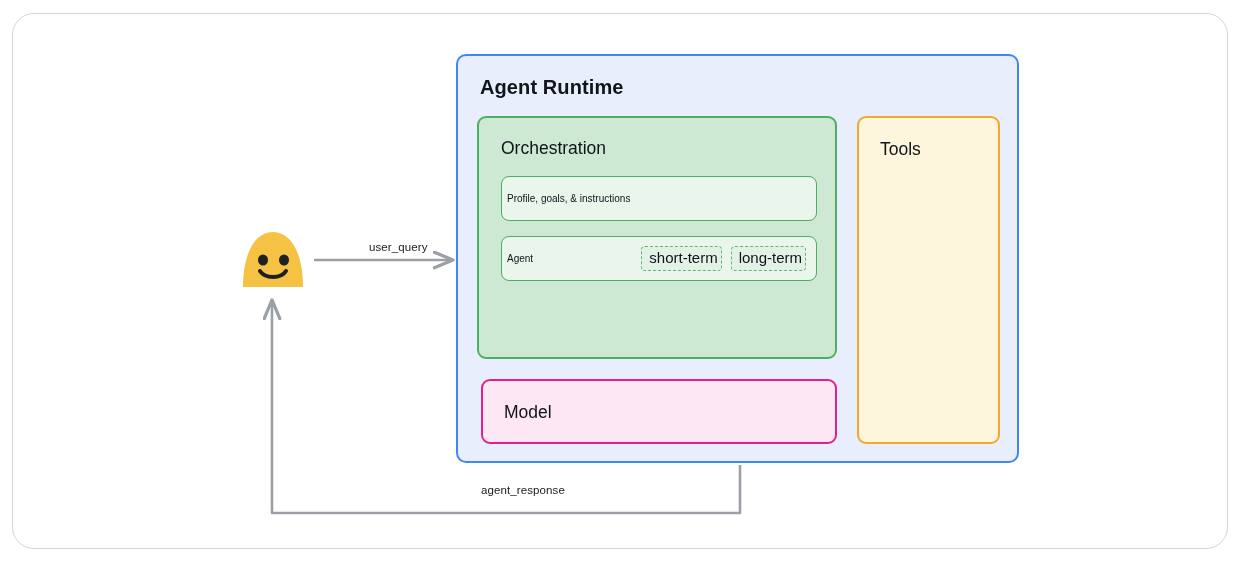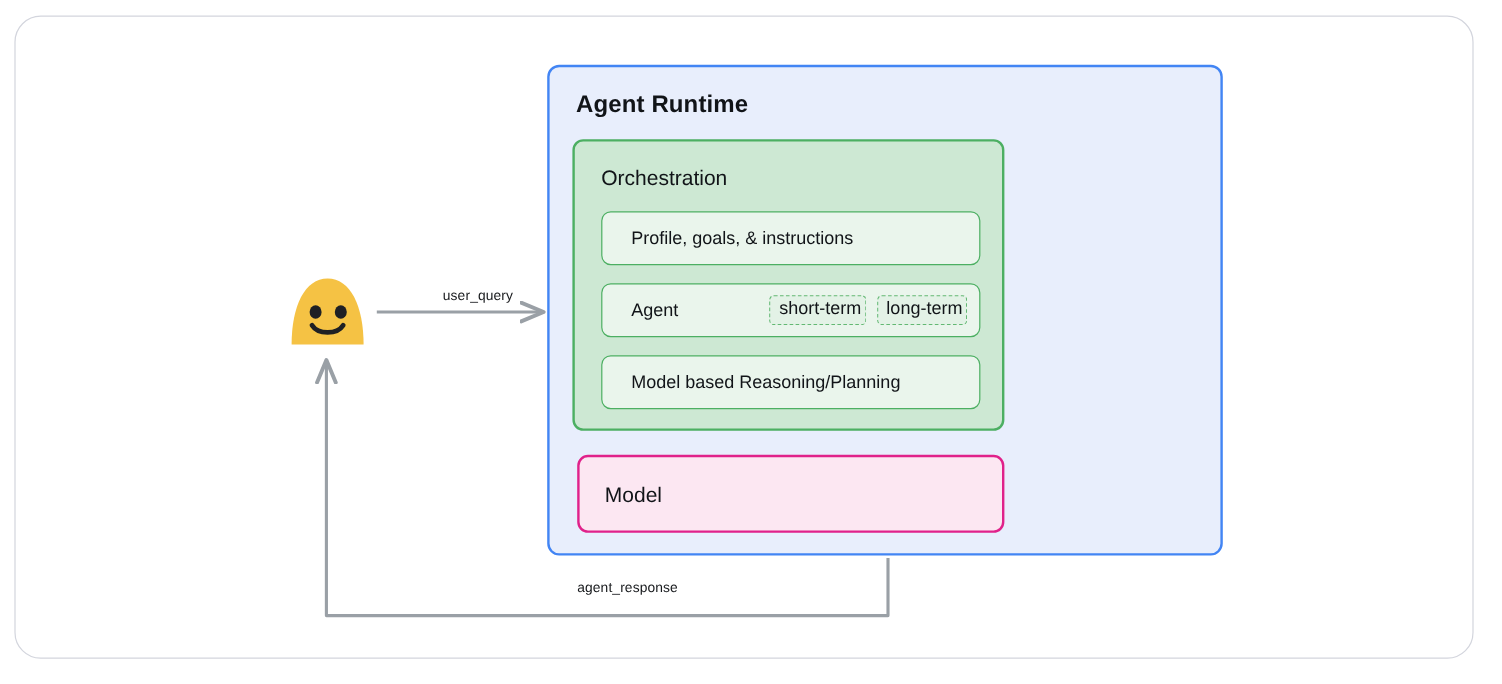"Tools" div.tools-box { html: none -> <div> <div>Tools</div> </div> }
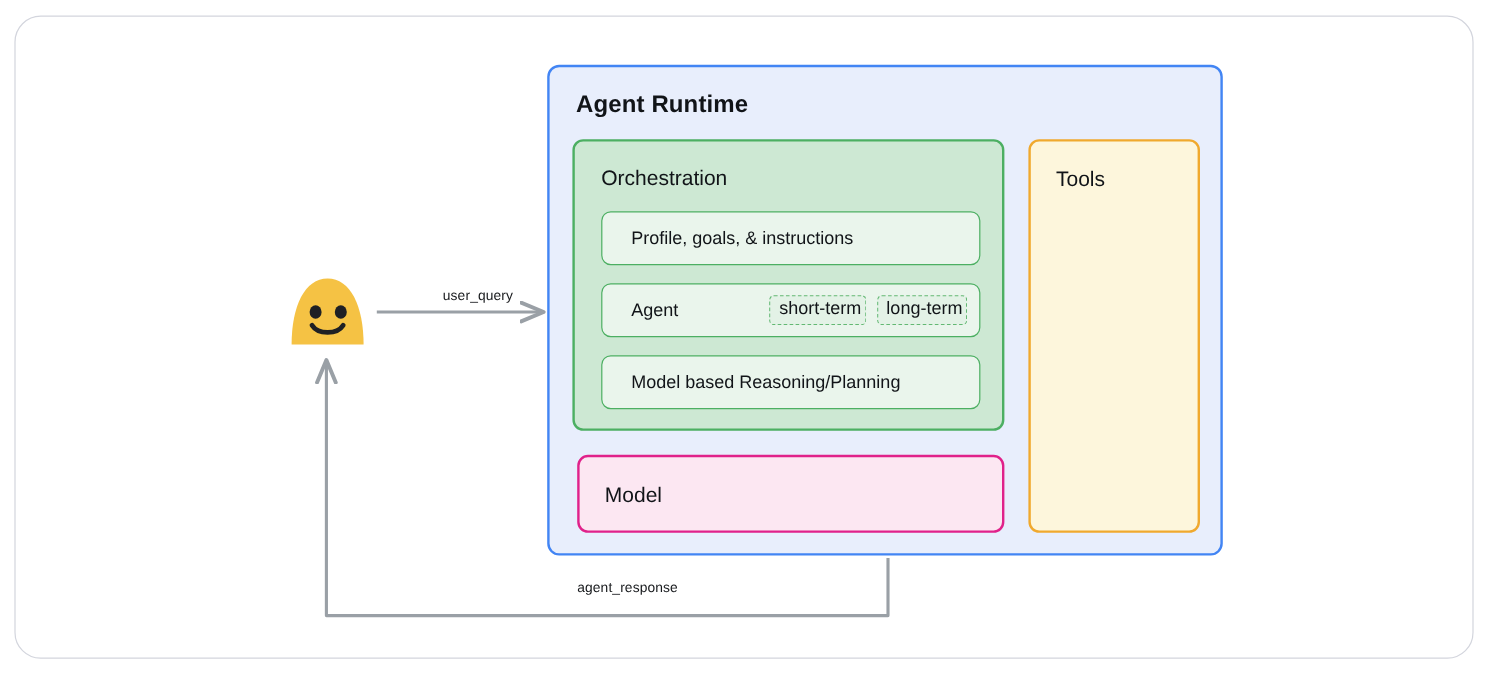"Profile, goals, & instructions" .orch-row-label { font-size: 15px -> 10px; margin-left: 24px -> 5px }
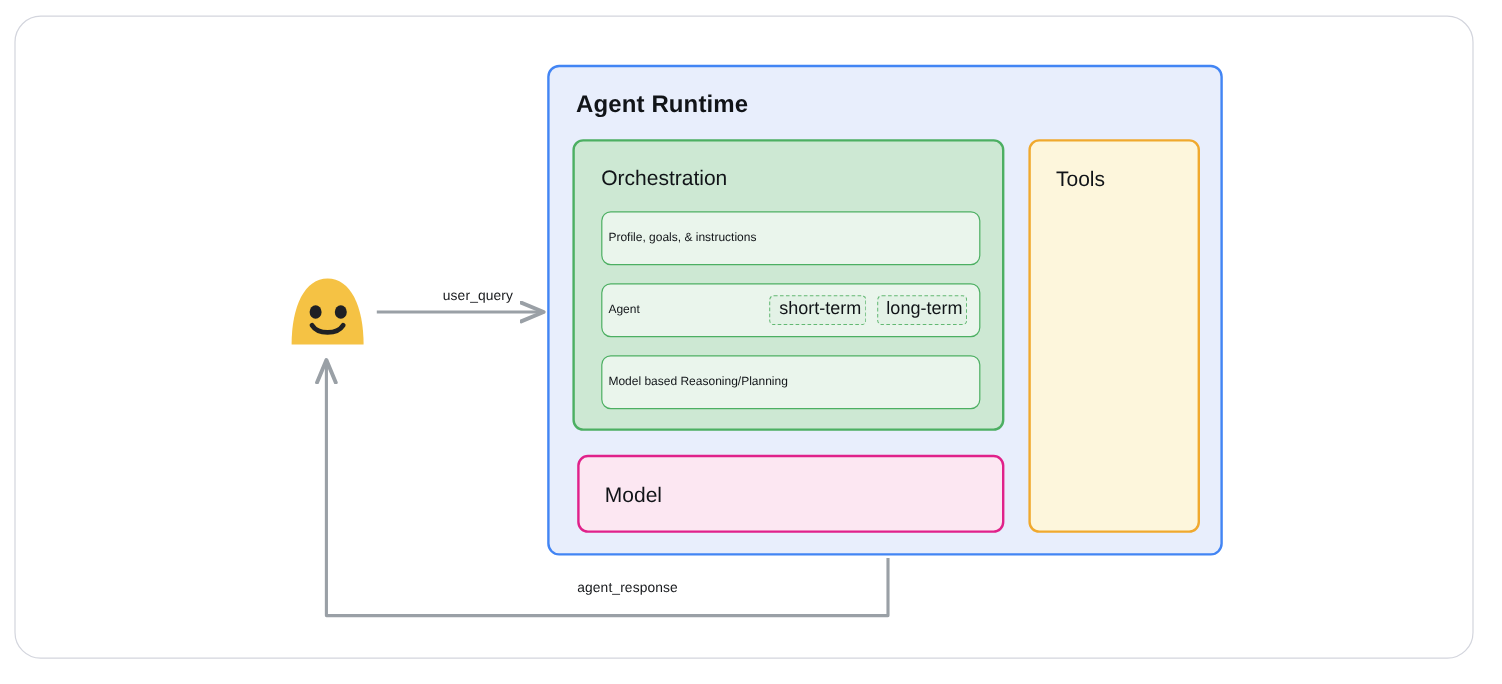"Model based Reasoning/Planning" div.orch-row { html: <div> <span>Model based Reasoning/Planning</span> </div> -> none }
